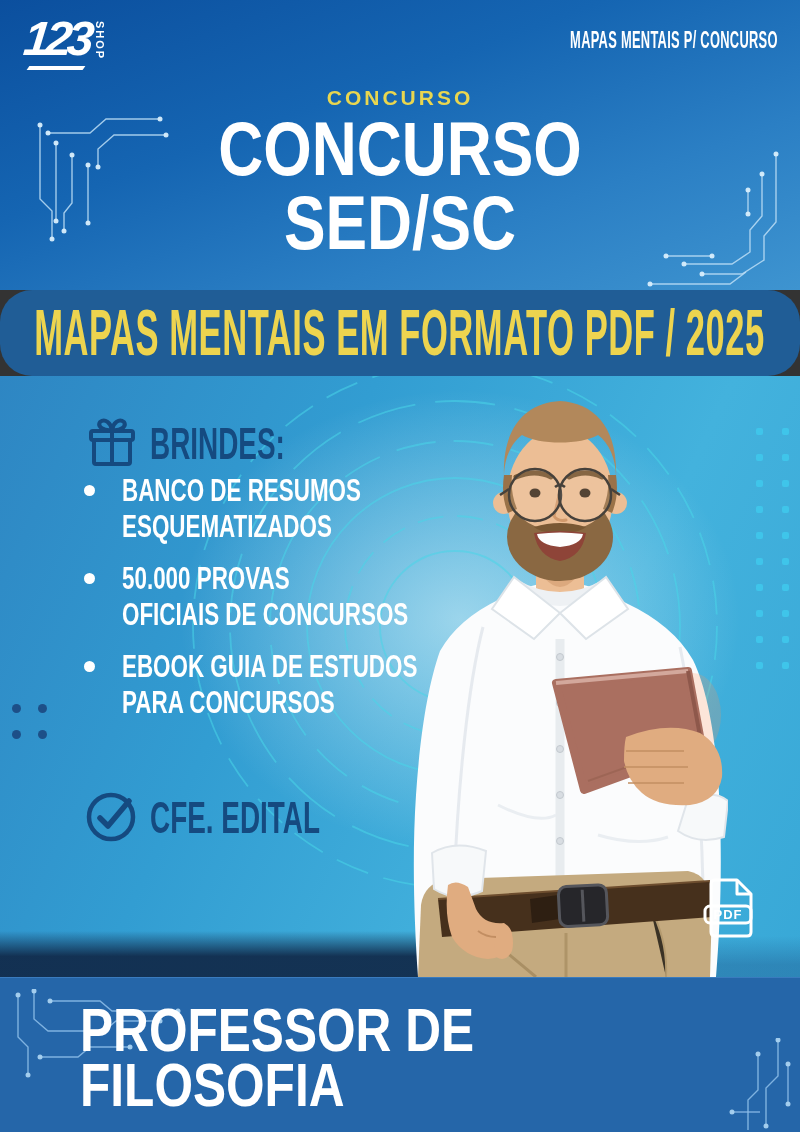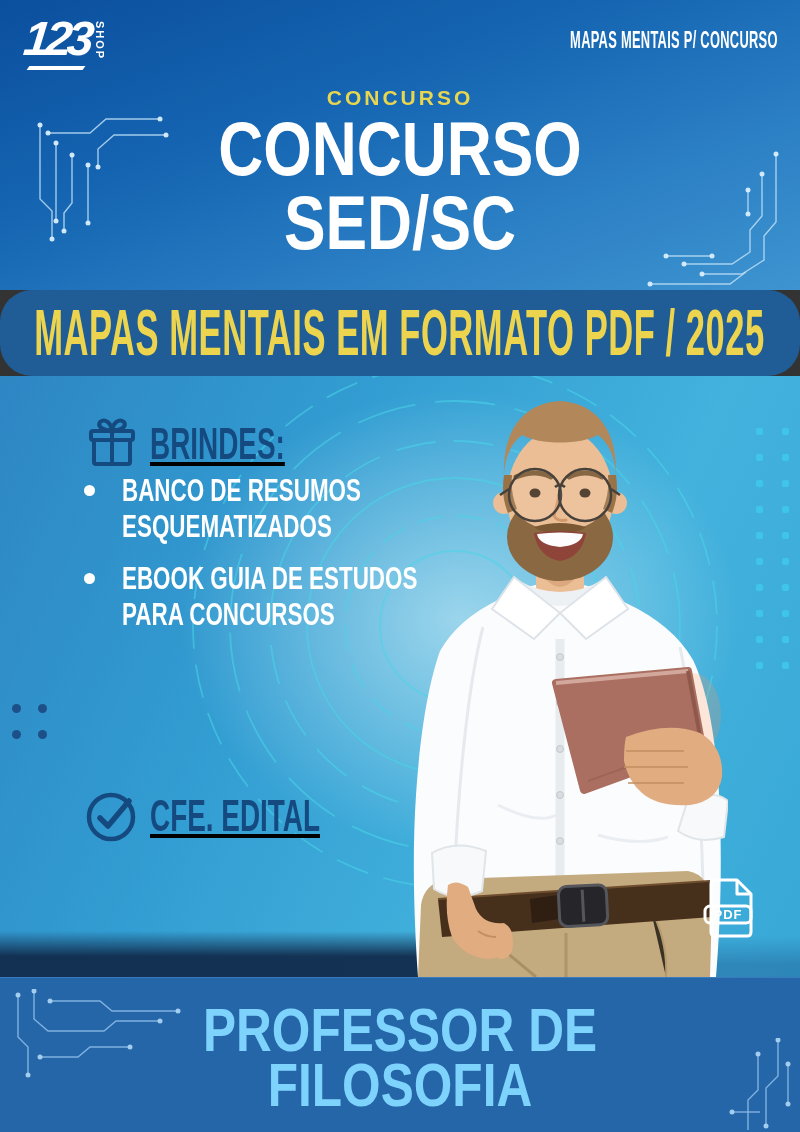"BRINDES:" .section-heading { align-items: flex-start -> flex-end; text-decoration: underline -> none }
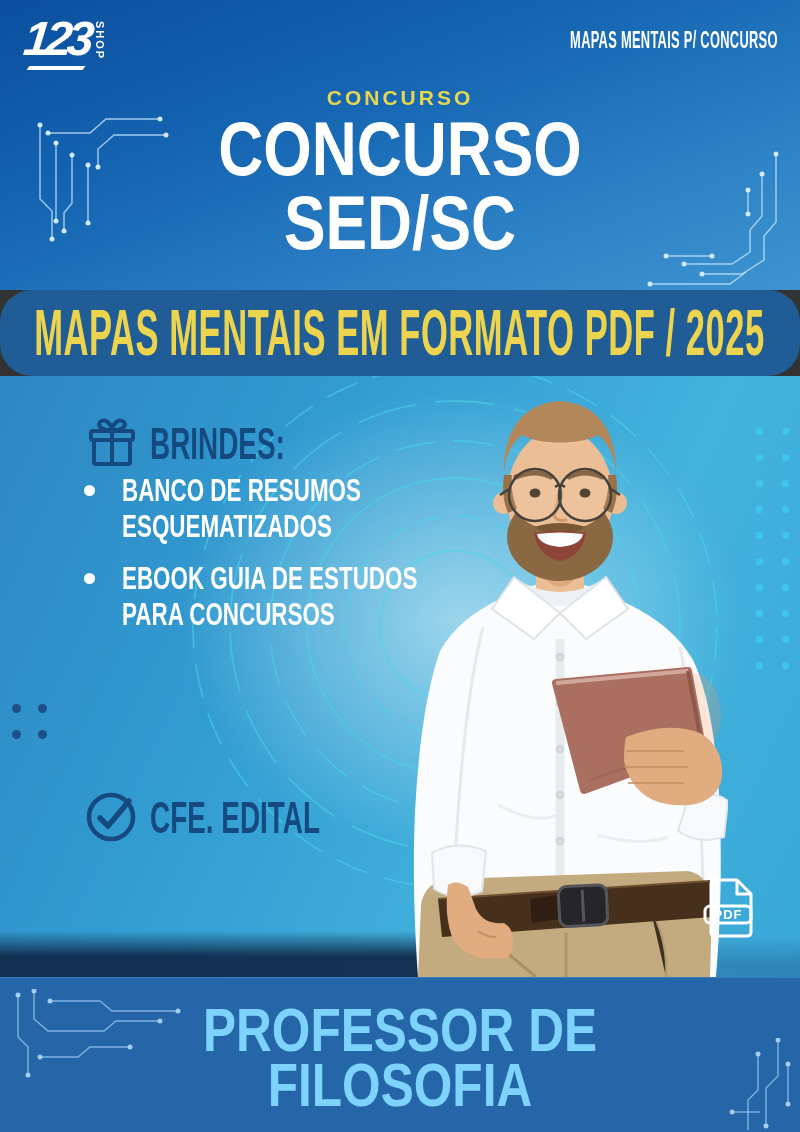"50.000 PROVAS" div.offer-item { html: none -> <div> <div></div> <div> <div>50.000 PROVAS</div> <div>OFICIAIS DE CONCURSOS</div> </div> </div> }
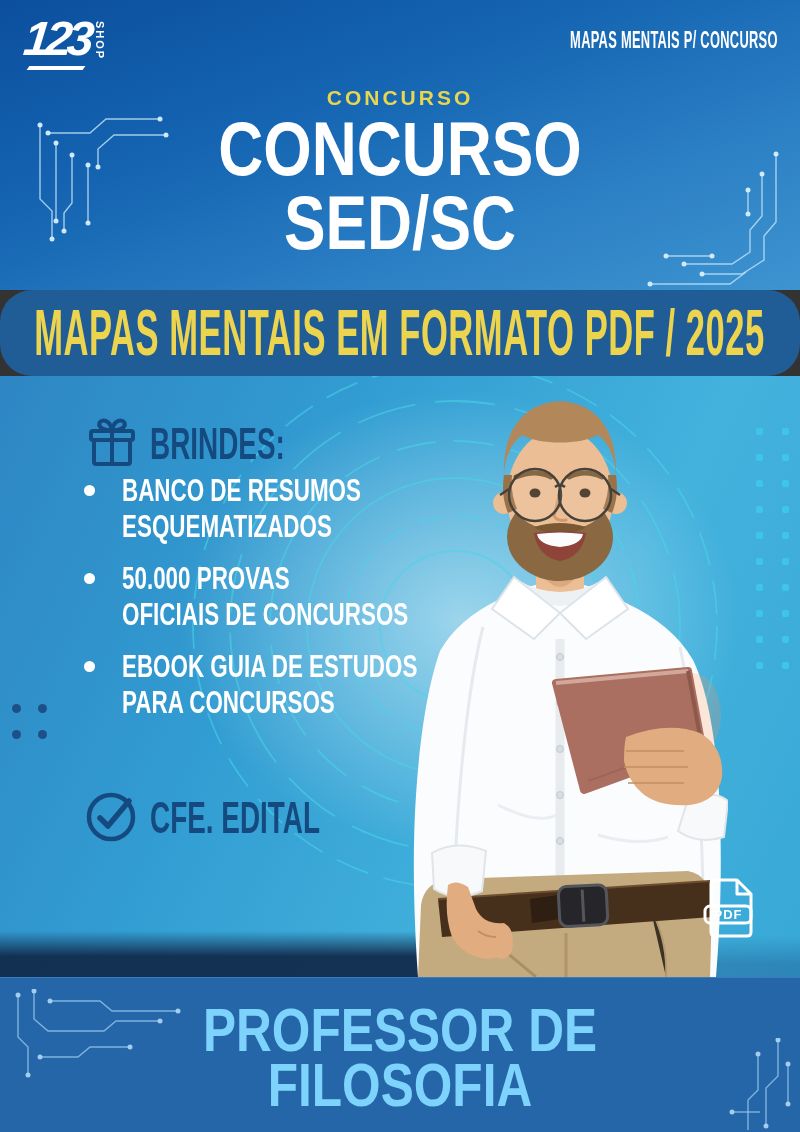"PROFESSOR DE" .footer-text { color: #7dd3fc -> #ffffff; text-align: center -> none }
